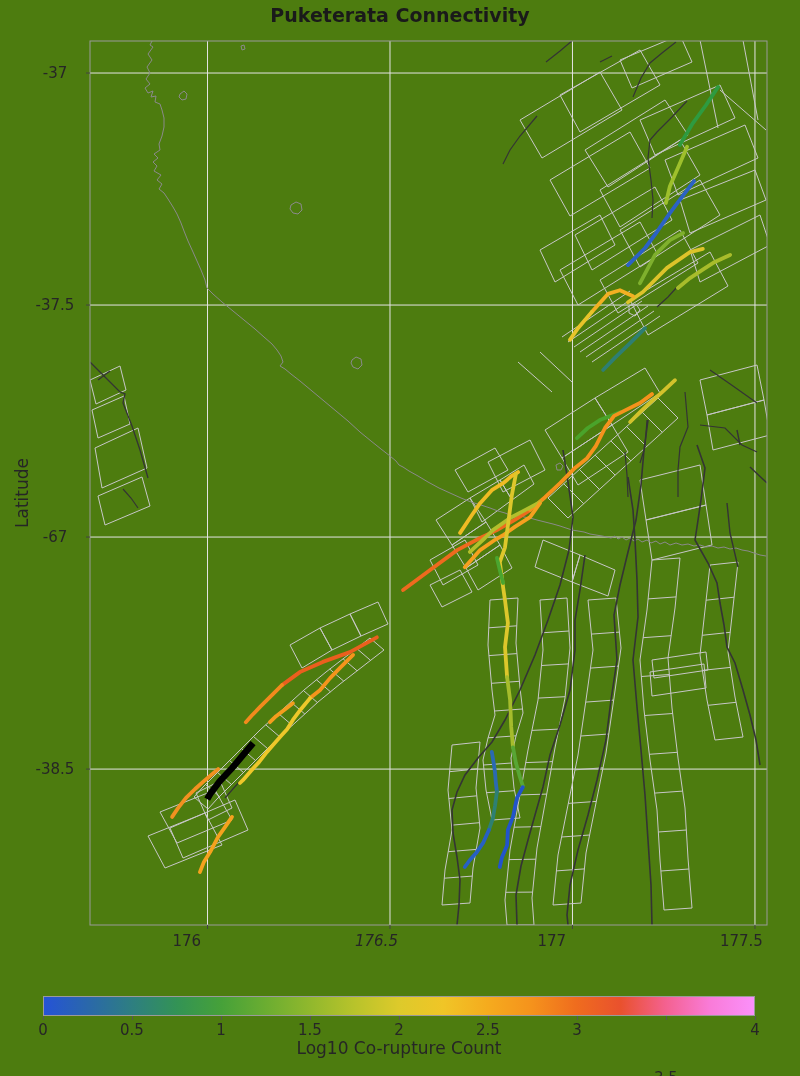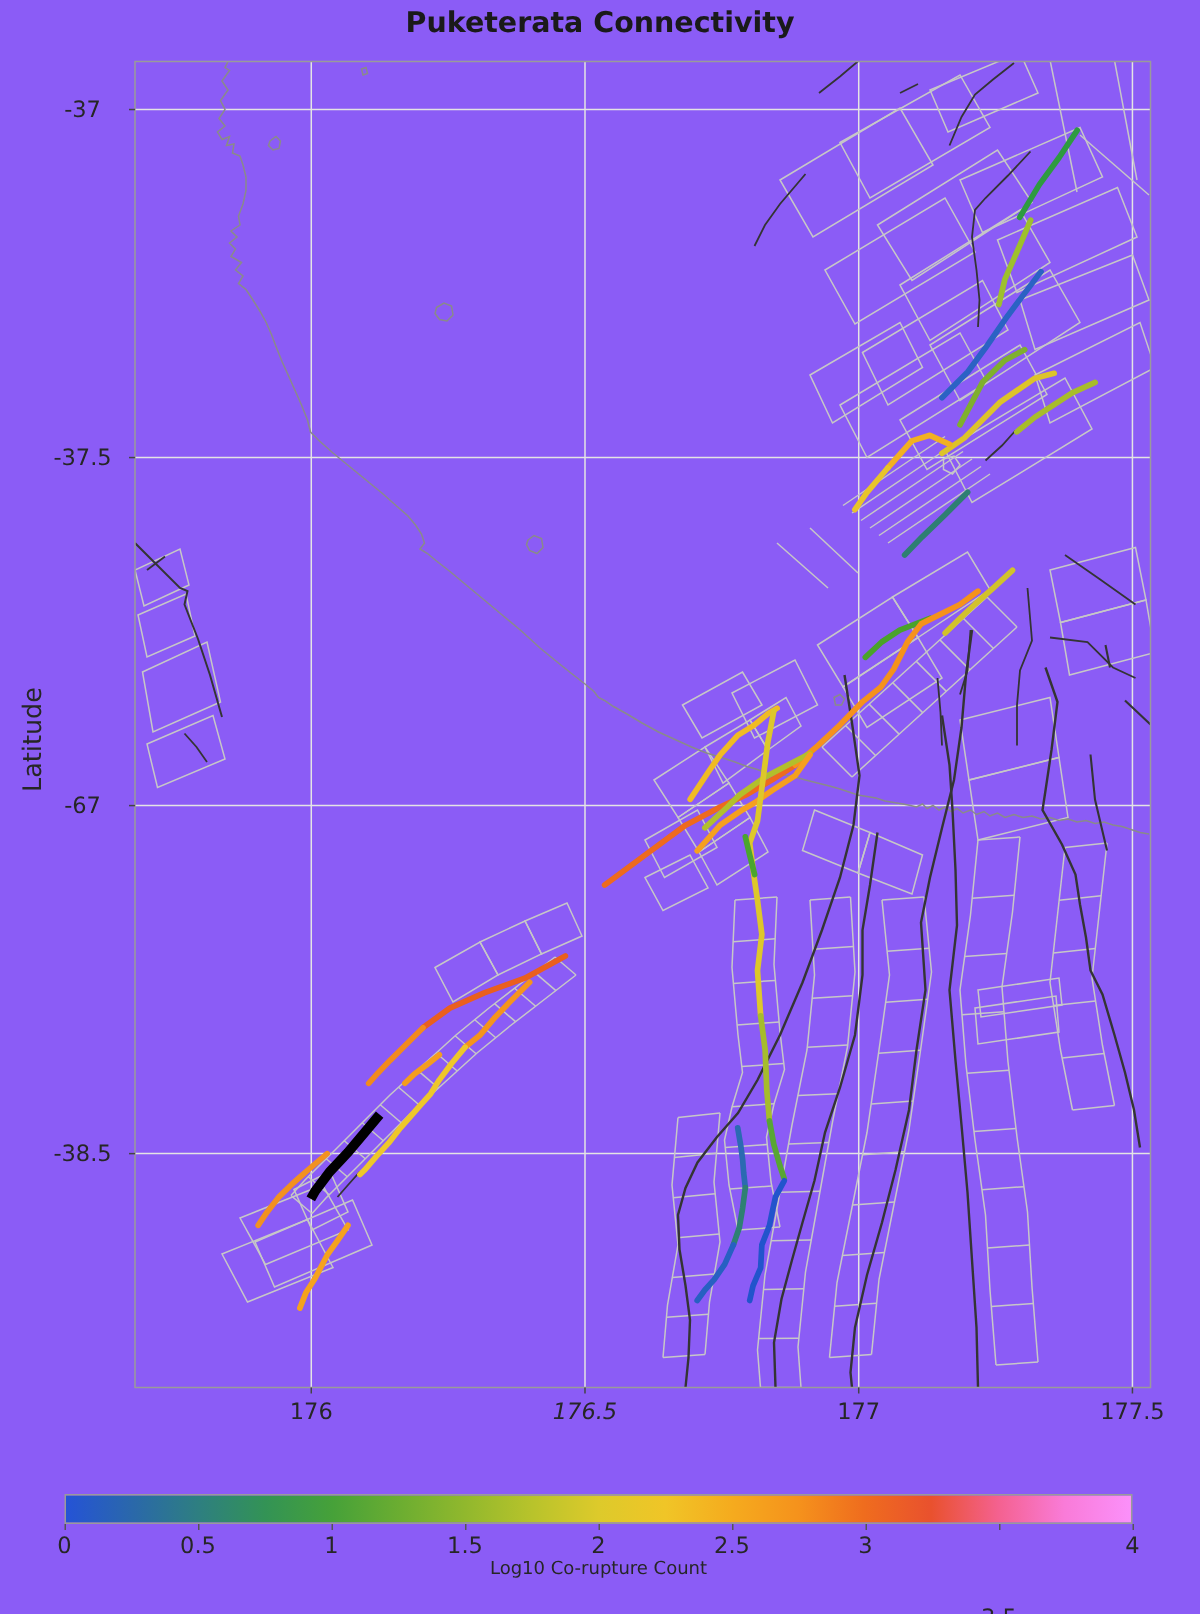"Puketerata Connectivity" .fig { background: #8b5cf6 -> #4d7c0f }
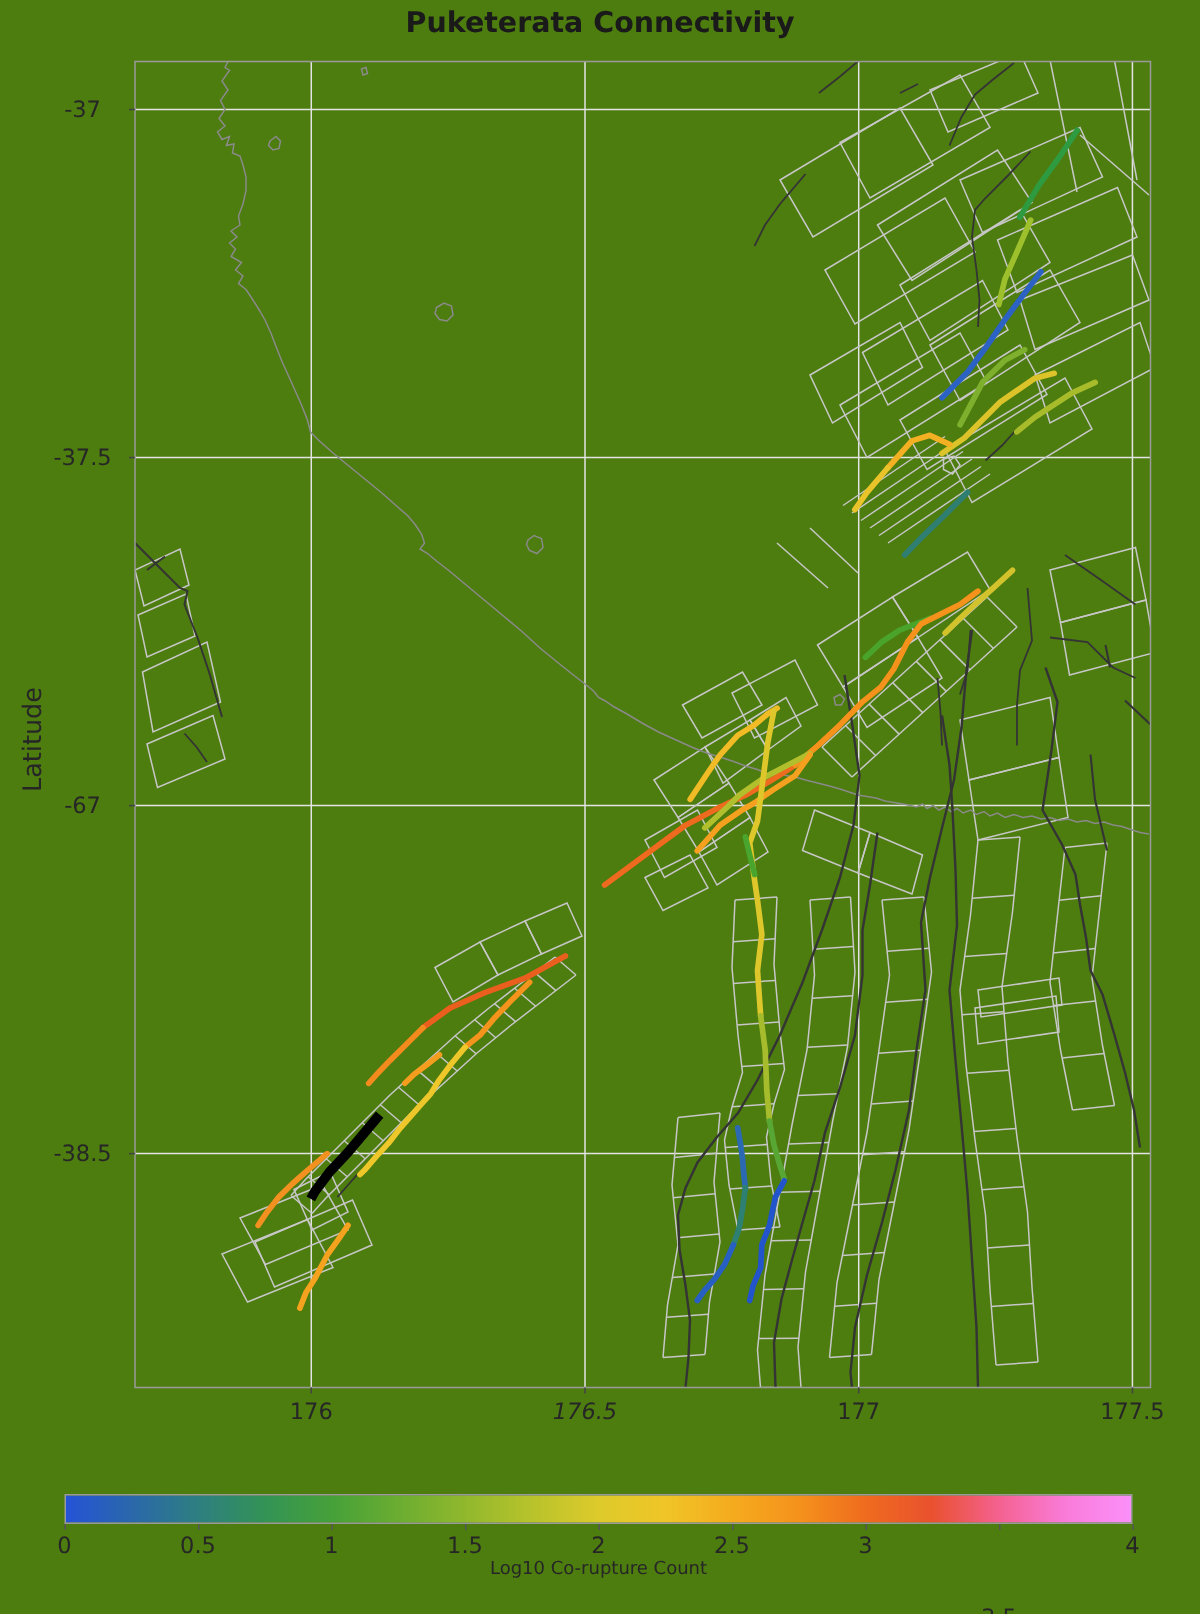"176" .xt { text-align: center -> none }
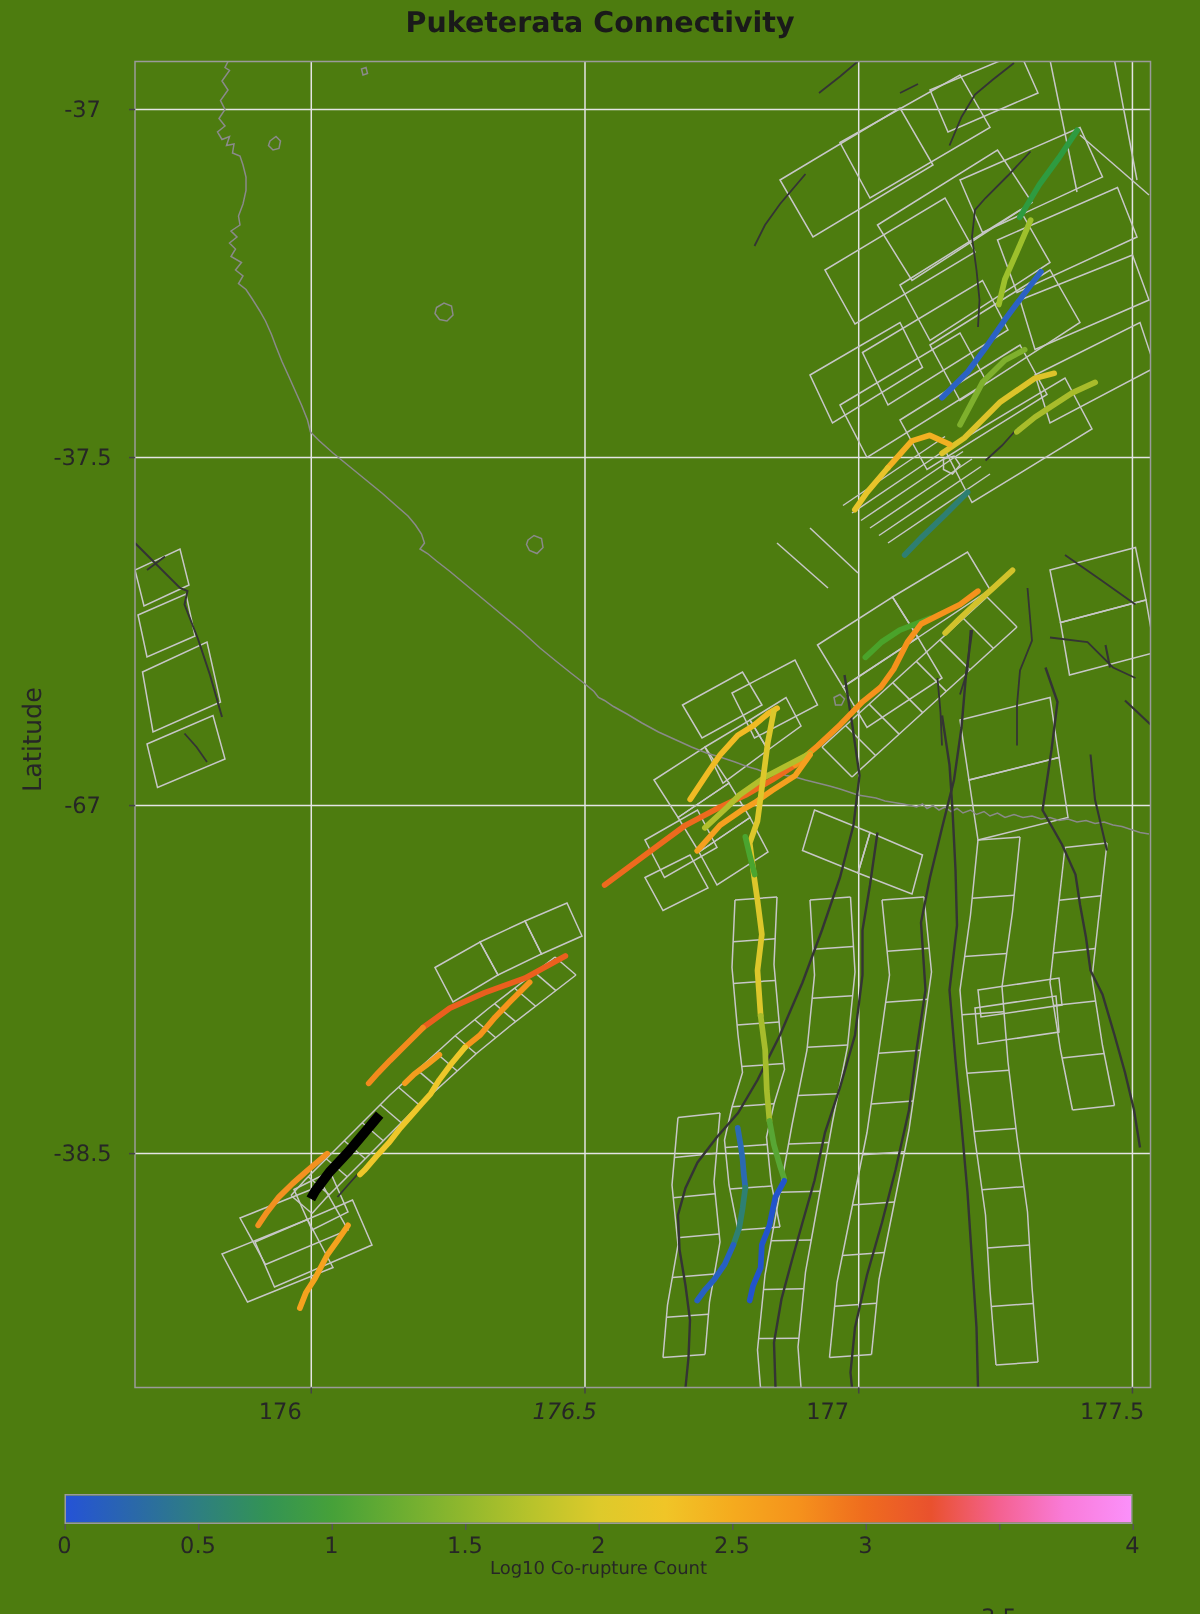"Log10 Co-rupture Count" .cbar-label { font-size: 12px -> 17px }
